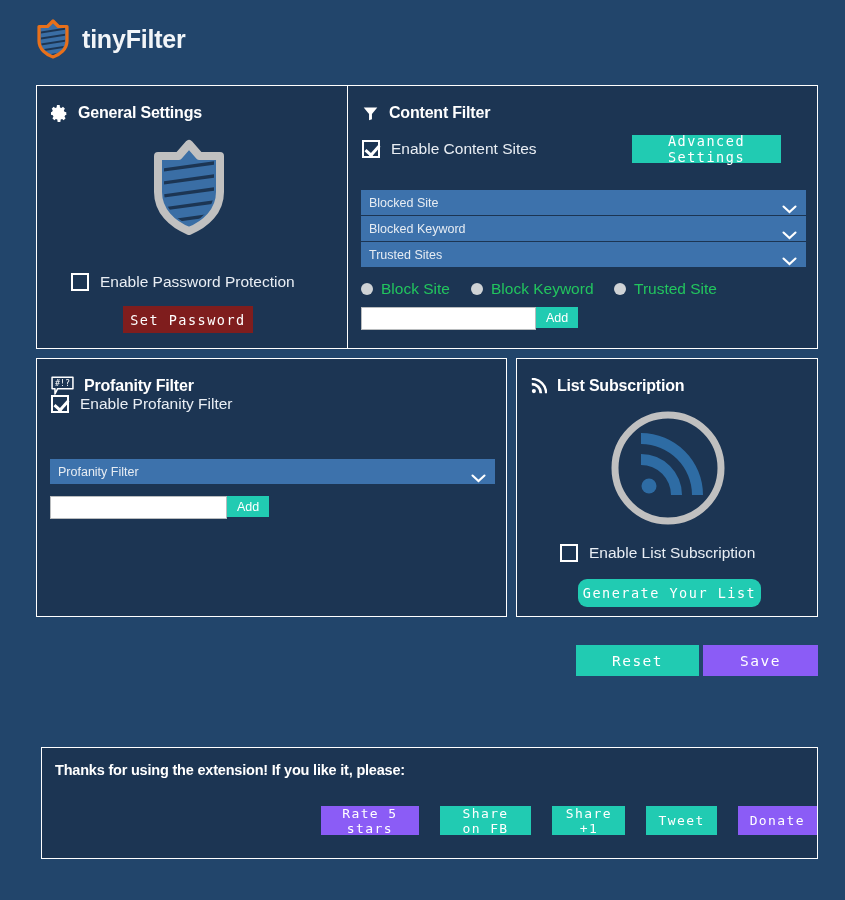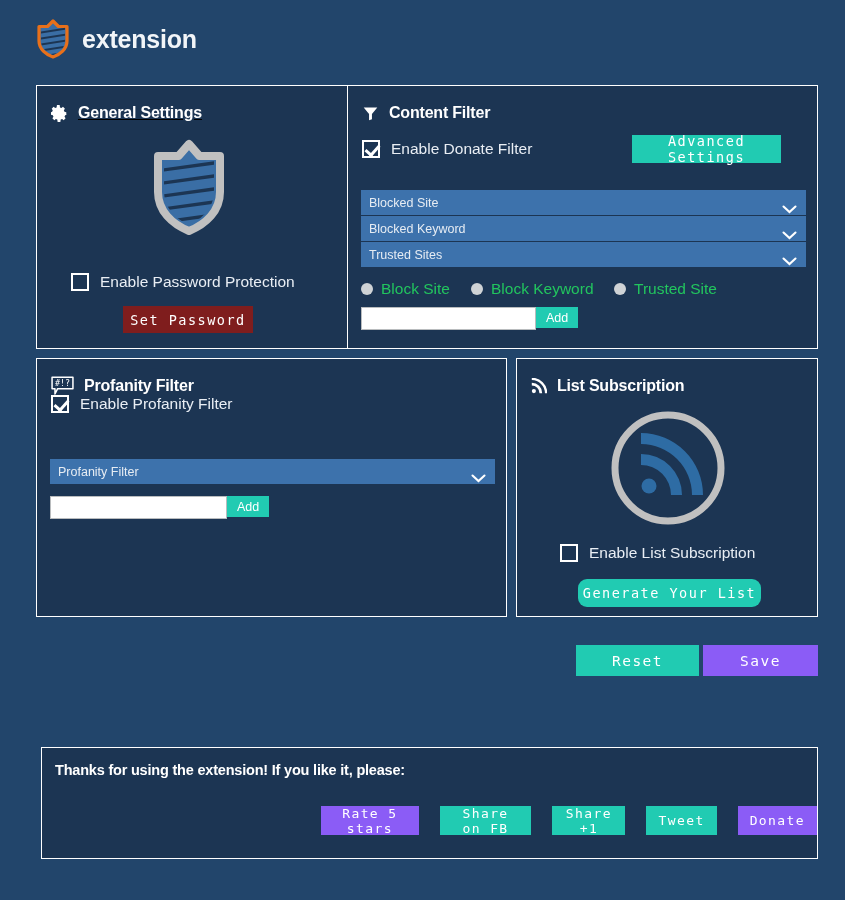"extension" span.app-title { text: extension -> tinyFilter }
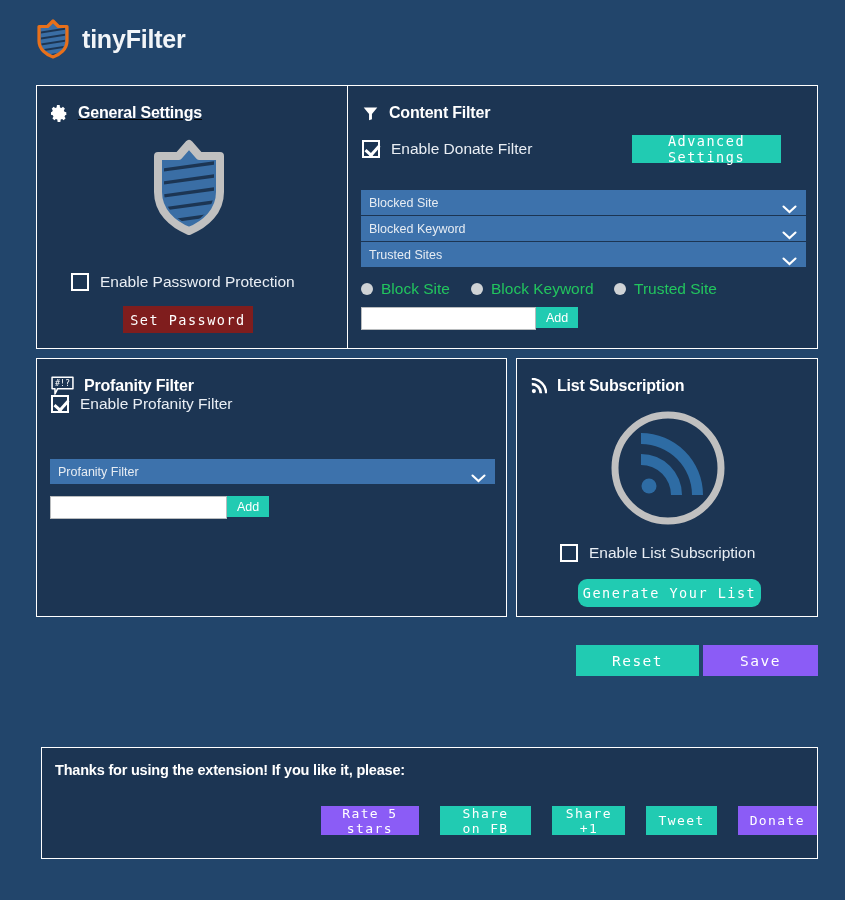"General Settings" #panel-general { text-decoration: underline -> none }
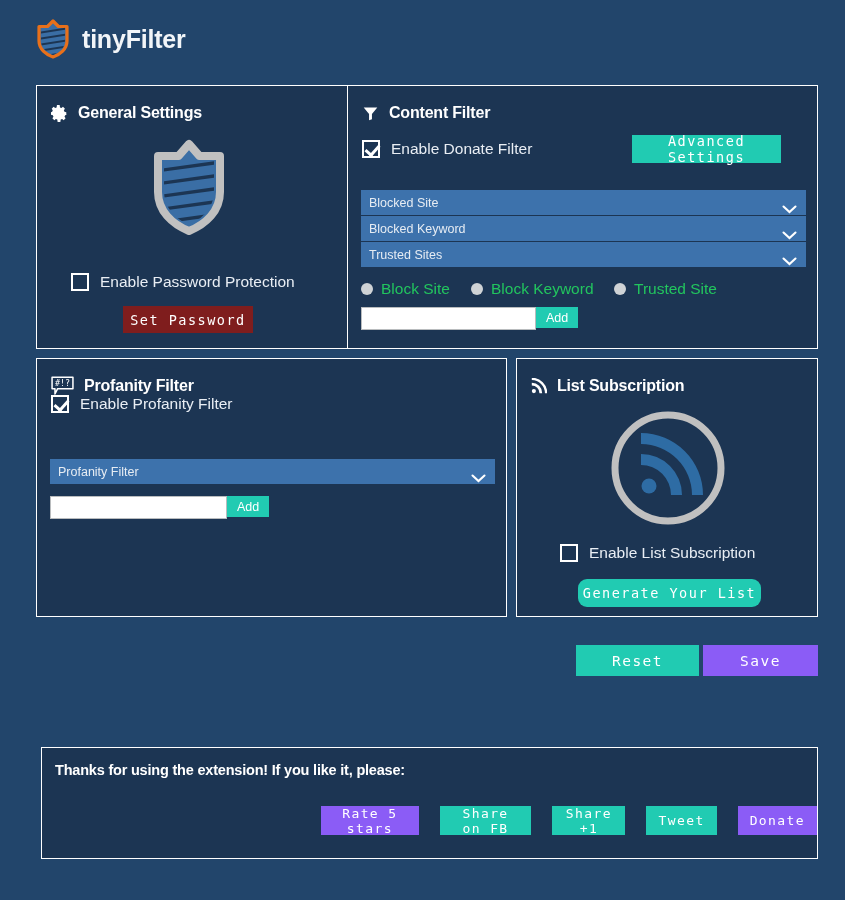"Enable Donate Filter" span.cb-label { text: Donate Filter -> Content Sites }
